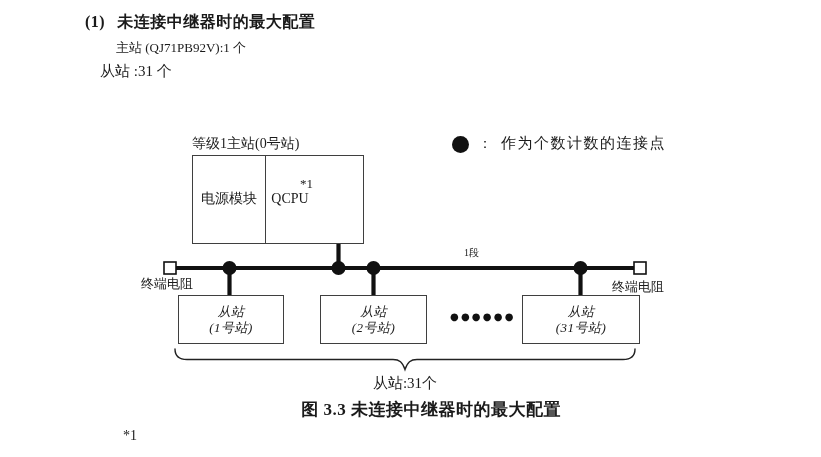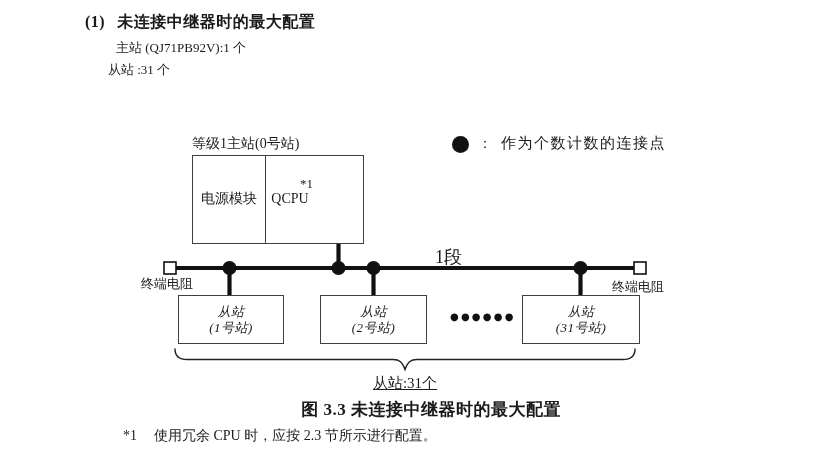"从站 :31 个" .spec2 { font-size: 13px -> 15px; left: 108px -> 100px }
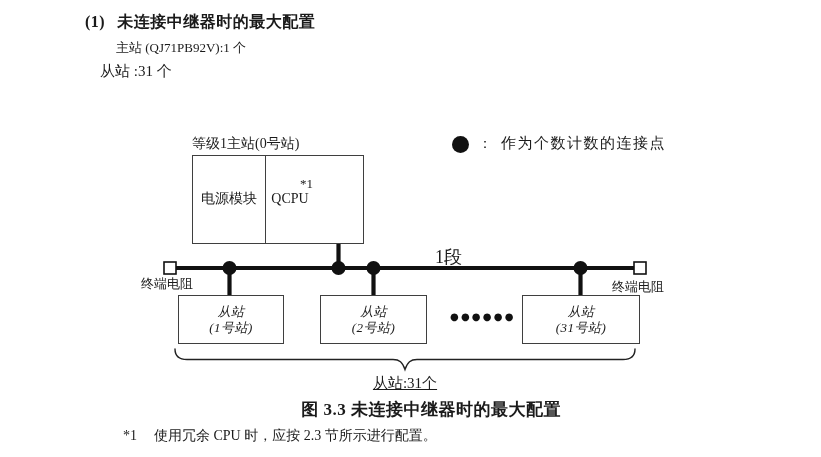"1段" .segment-label { font-size: 18px -> 10px; left: 435px -> 464px }
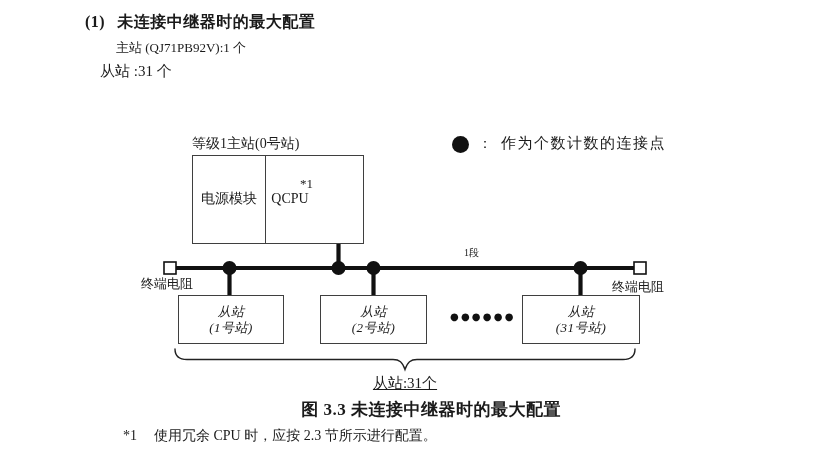"从站:31个" .brace-label { text-decoration: underline -> none }
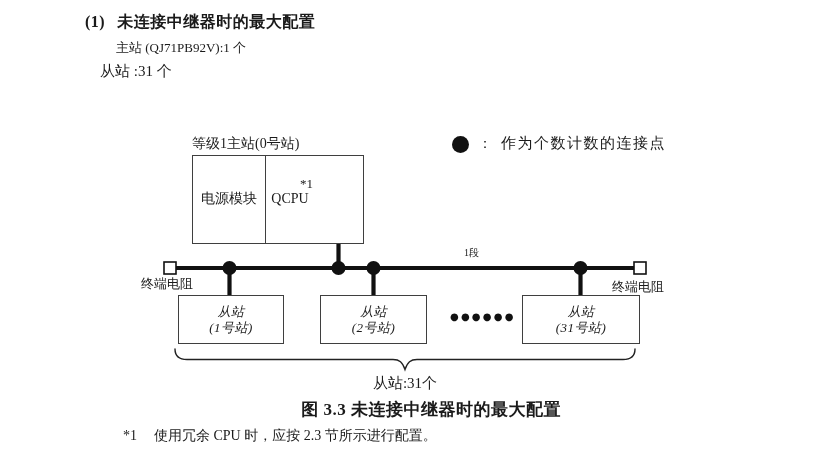"使用冗余 CPU 时，应按 2.3 节所示进行配置。" div.abs { html: <div>使用冗余 CPU 时，应按 2.3 节所示进行配置。</div> -> none }
